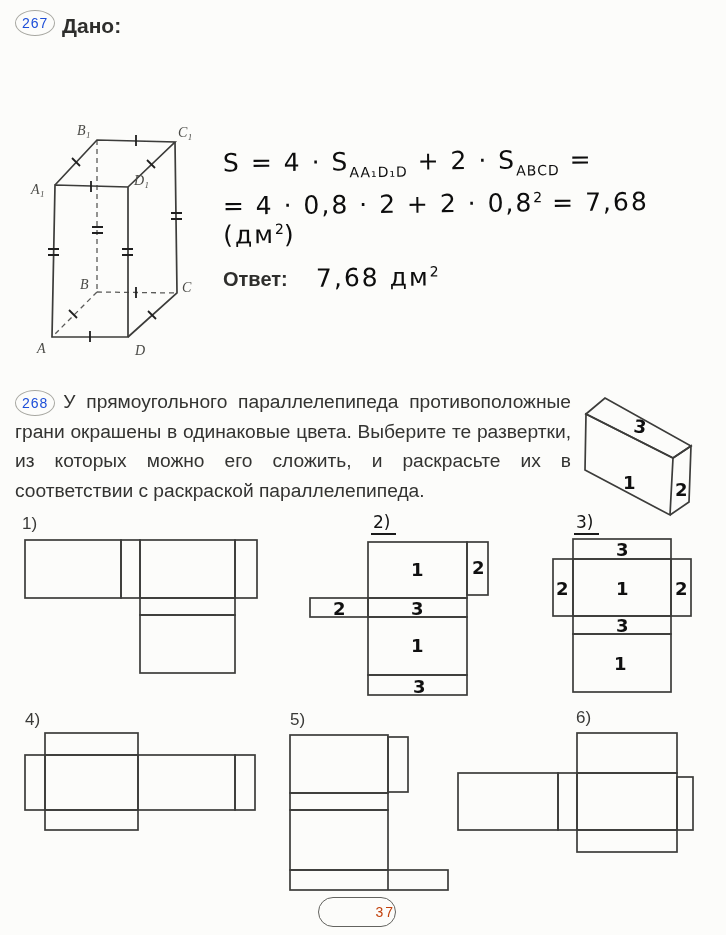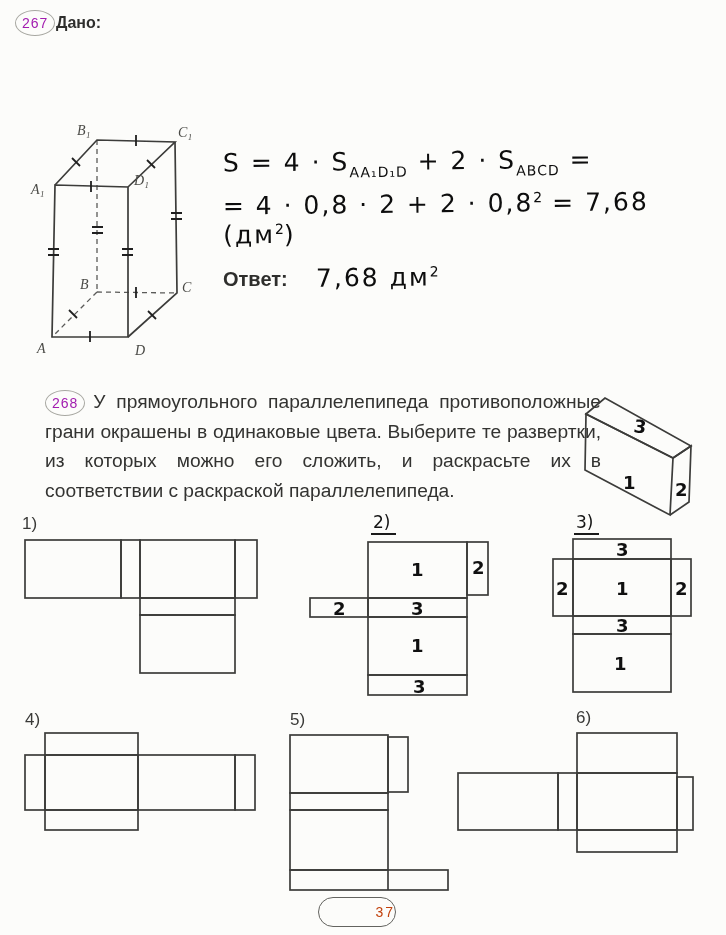"267" .badge { color: #a21caf -> #1d4ed8 }
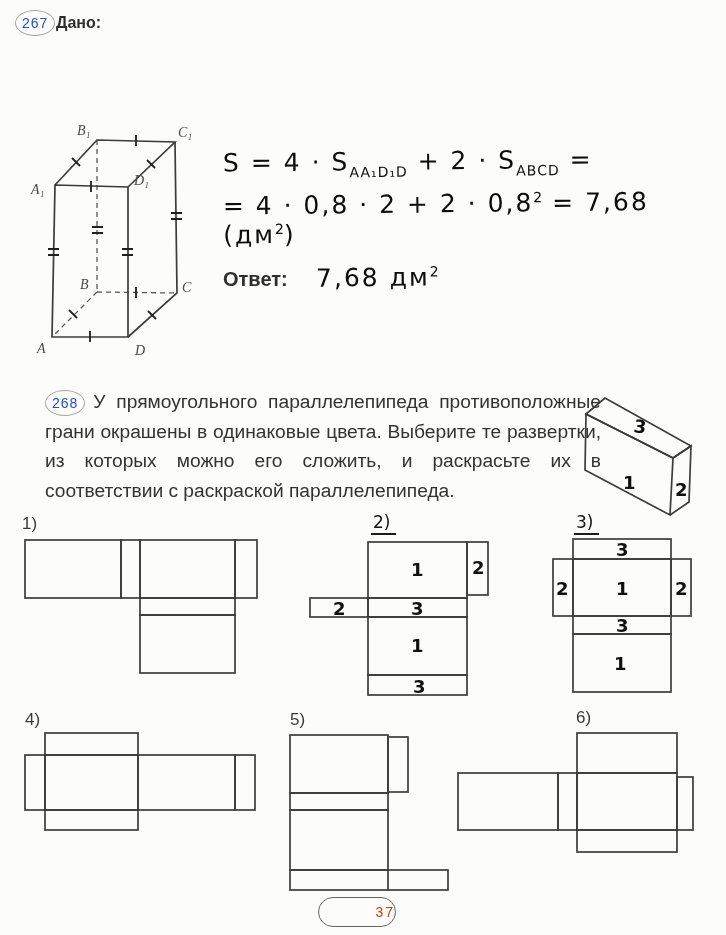"Дано:" div.abs { font-size: 16px -> 21px; left: 56px -> 62px }
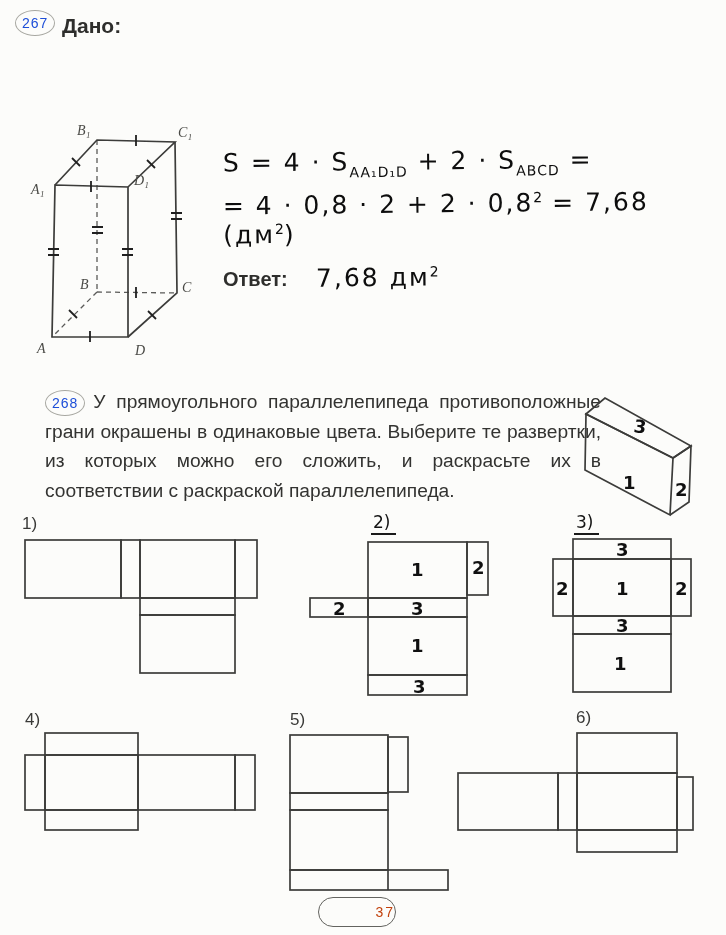"268 У прямоугольного параллелепипеда" div.abs { margin-left: 30px -> none }
